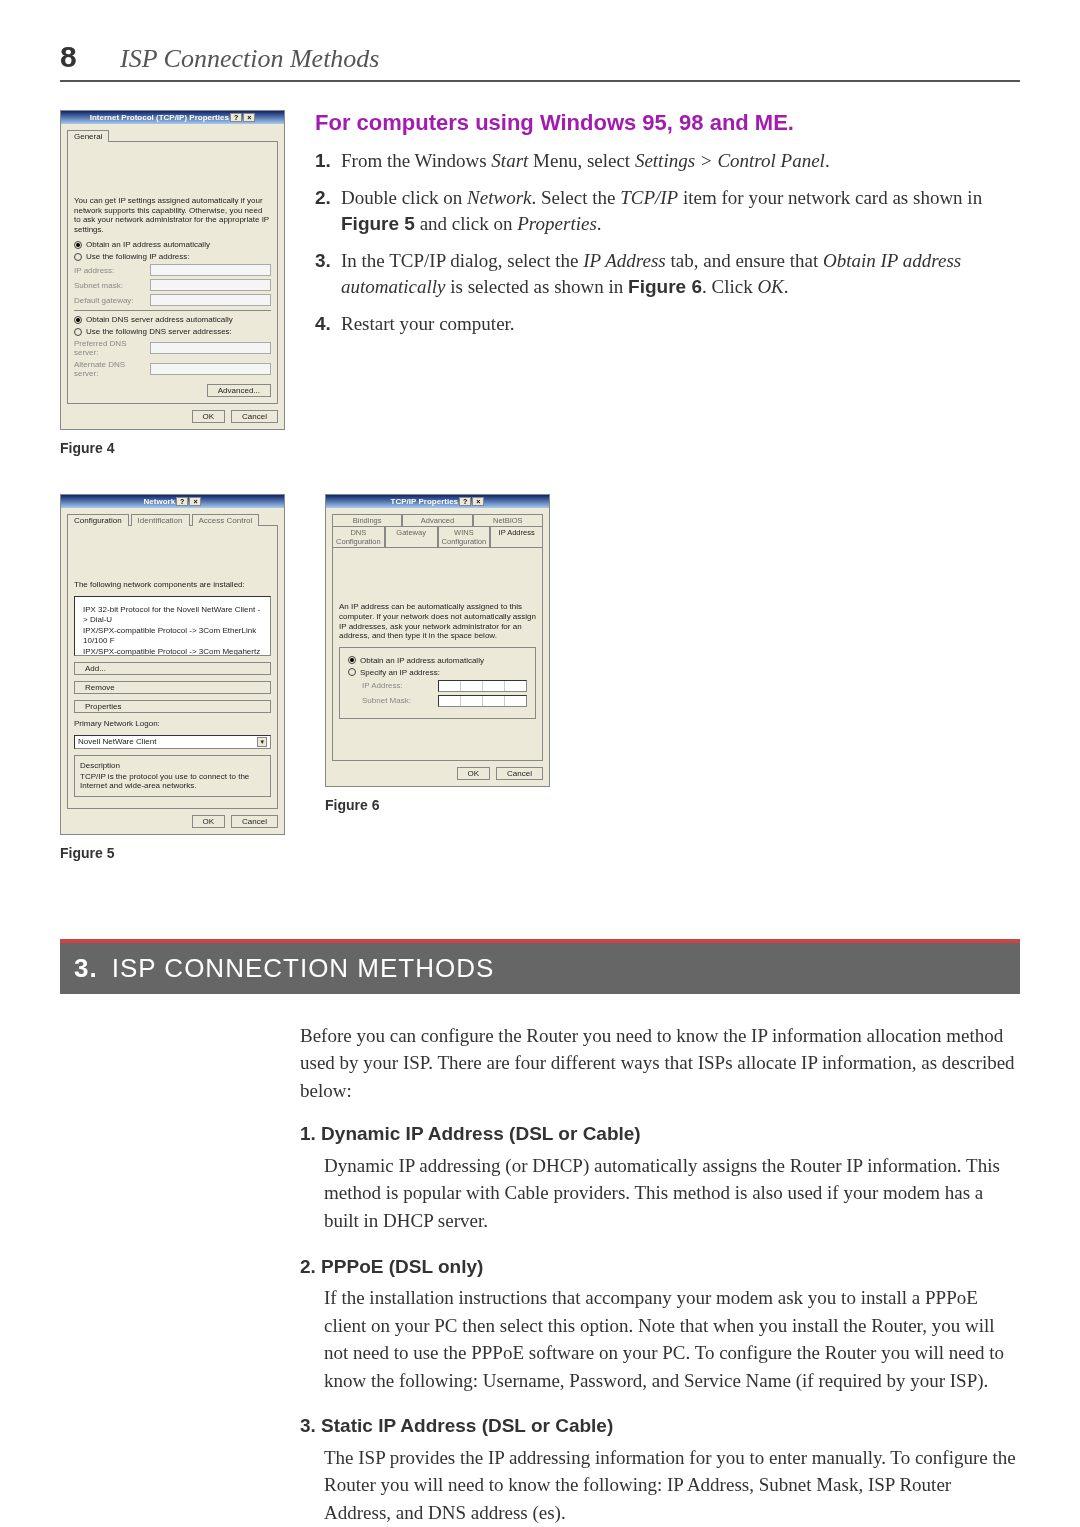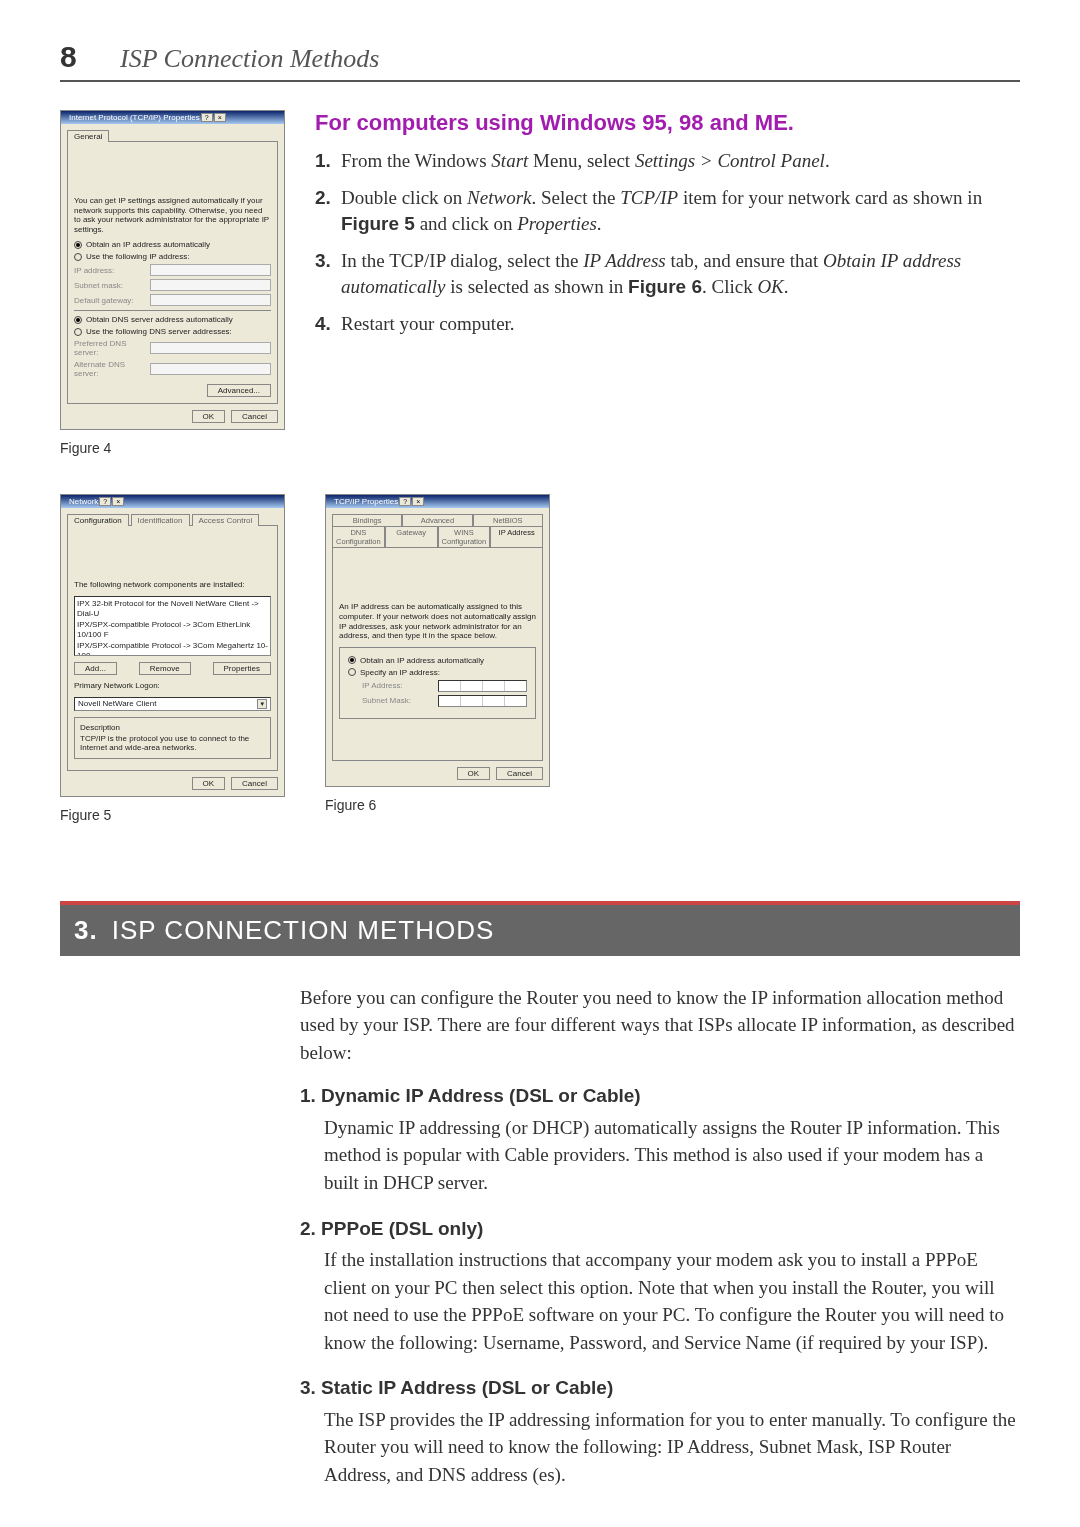"Internet Protocol (TCP/IP) Properties" .dialog-titlebar { font-weight: normal -> bold; justify-content: flex-start -> center; padding: 2px 8px -> 2px 20px }
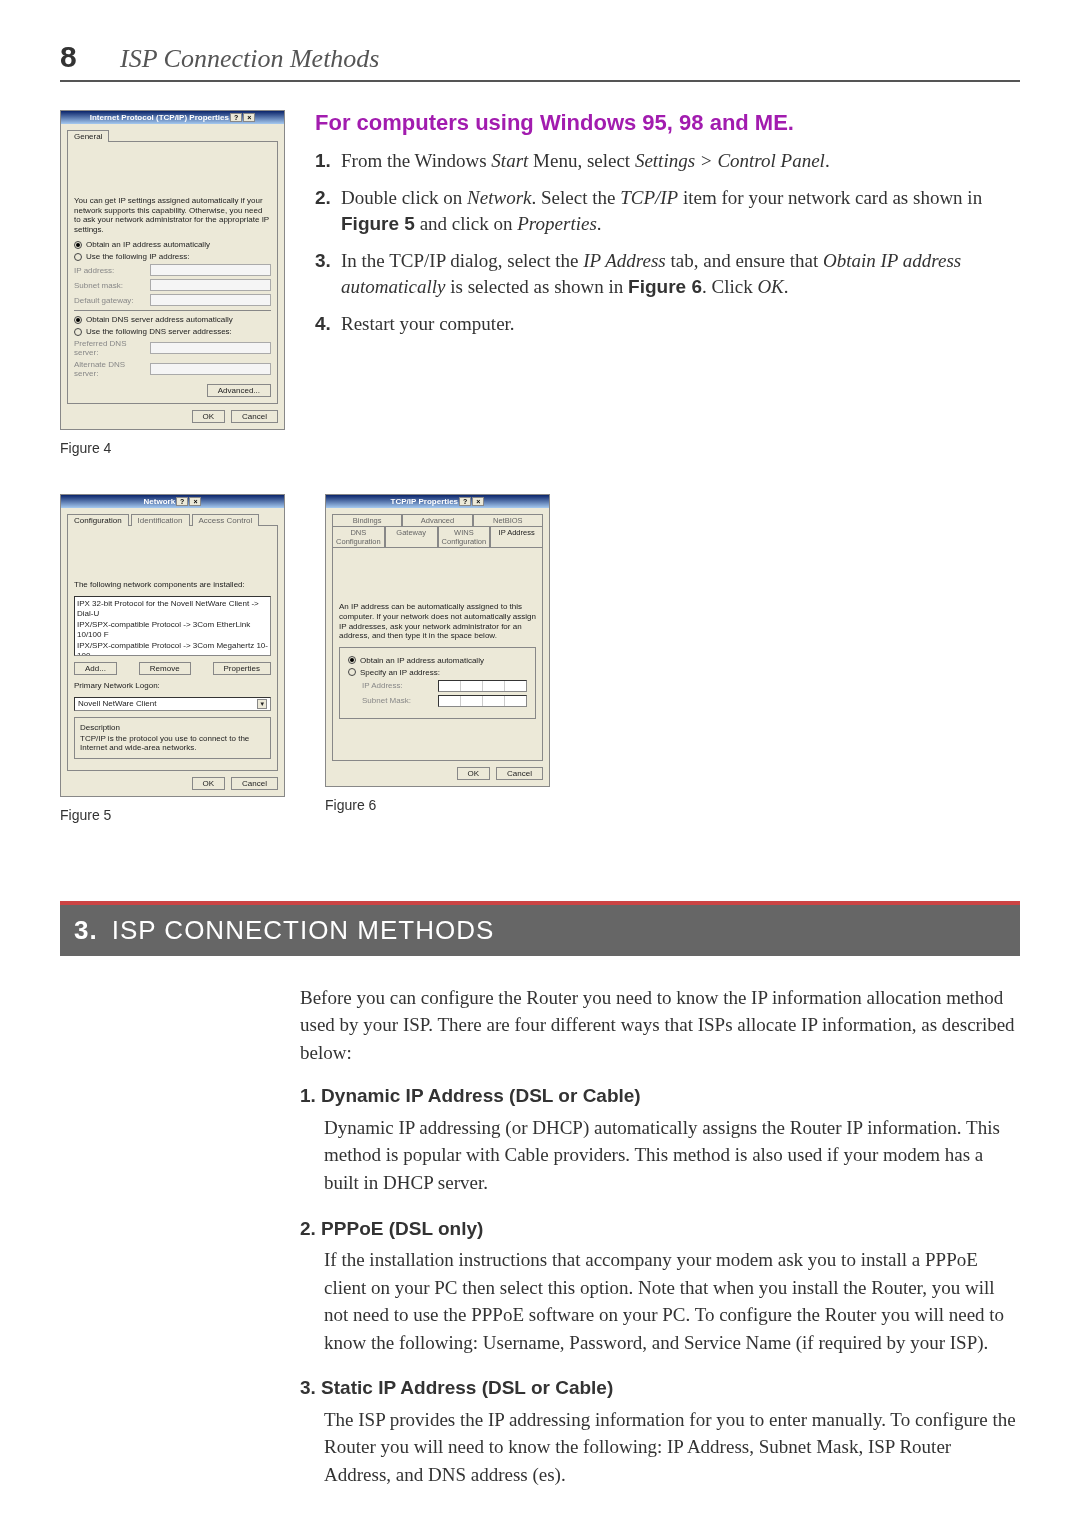"Figure 4" .fig-caption { font-weight: normal -> bold }
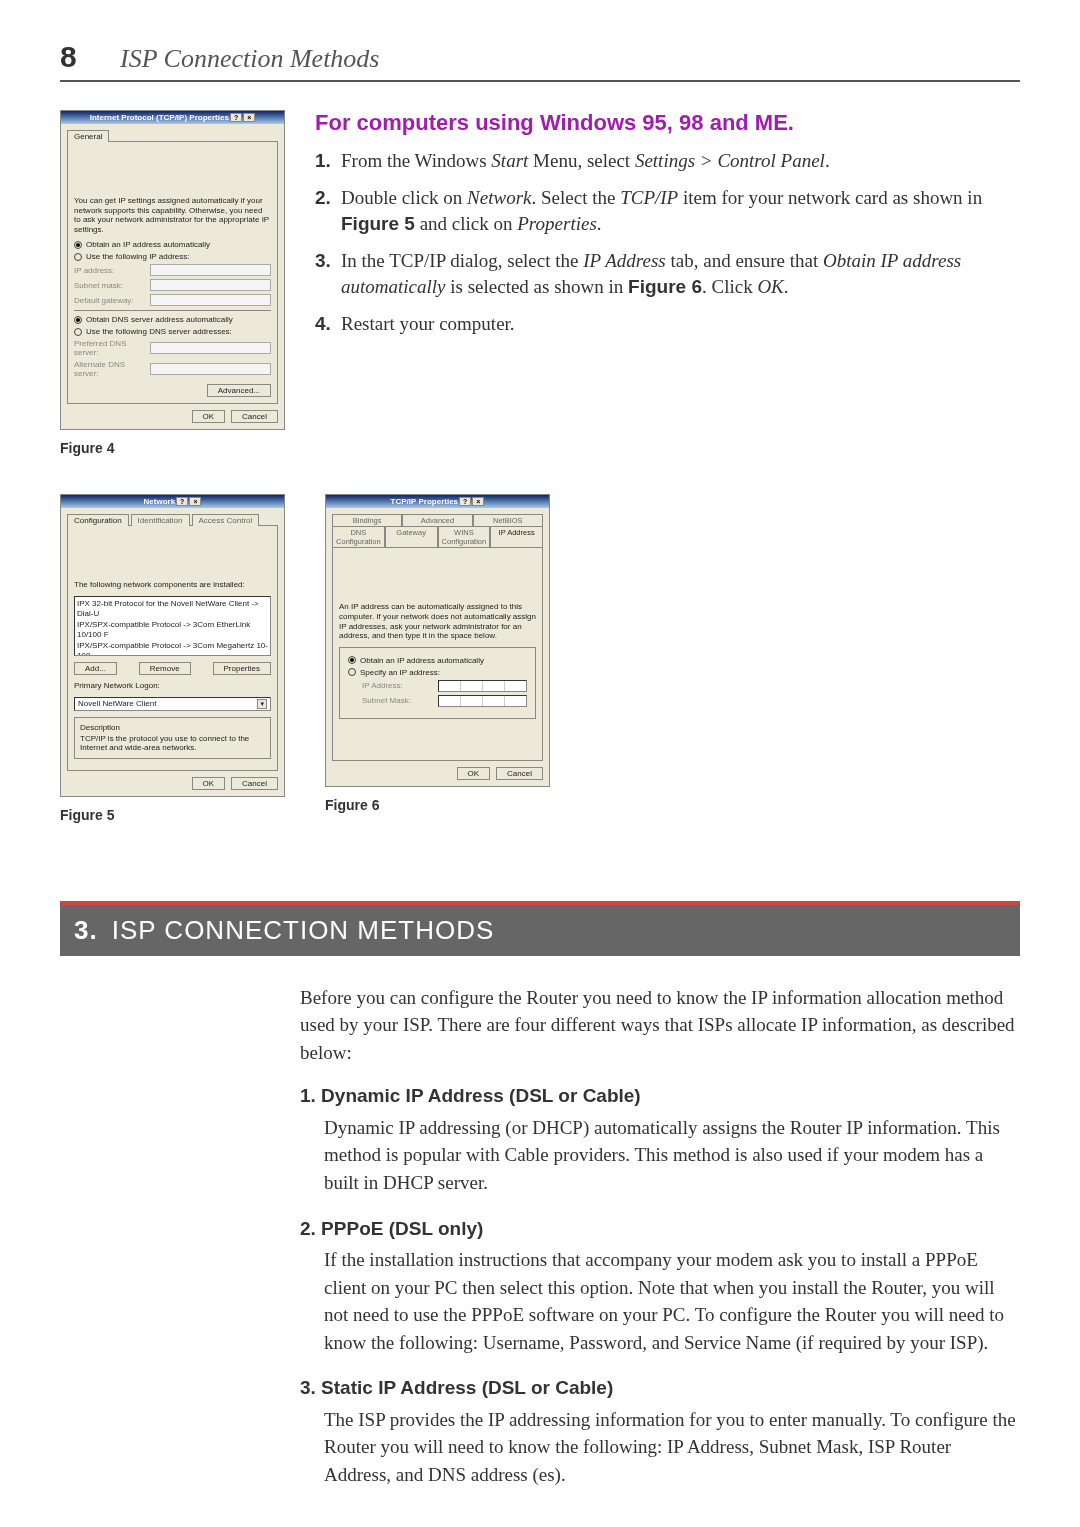"IPX 32-bit Protocol for the" .listbox { padding: 2px -> 8px }
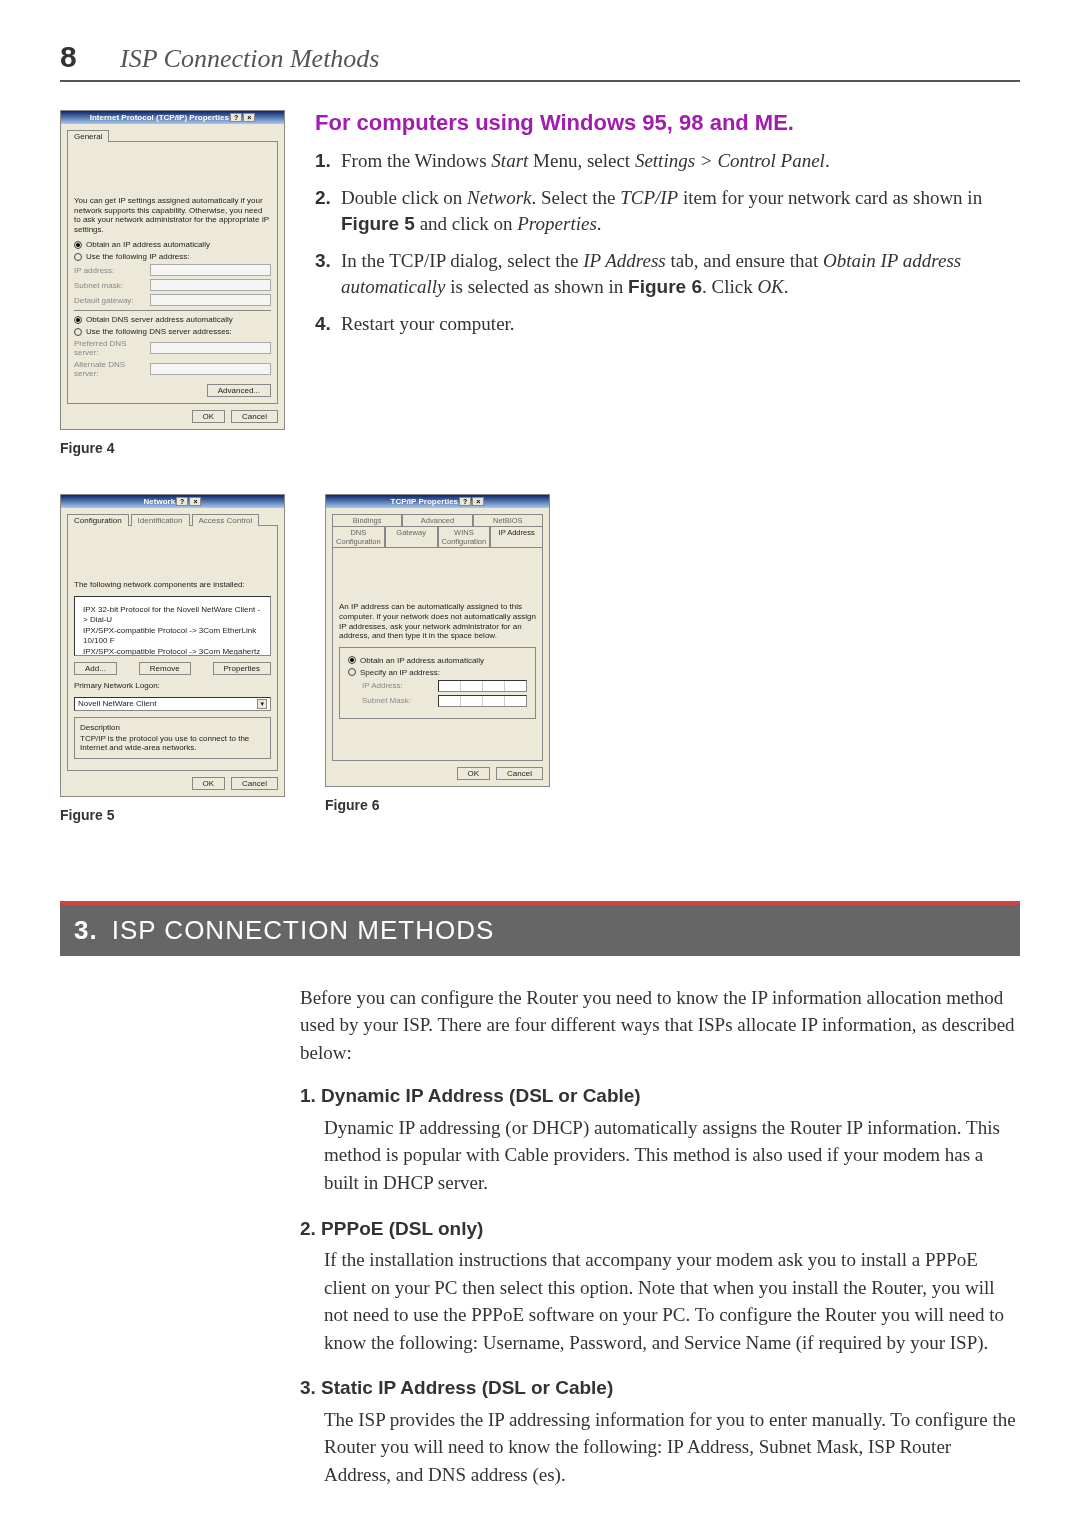"Add..." div.btn-row { flex-direction: none -> column; justify-content: space-between -> flex-end }
